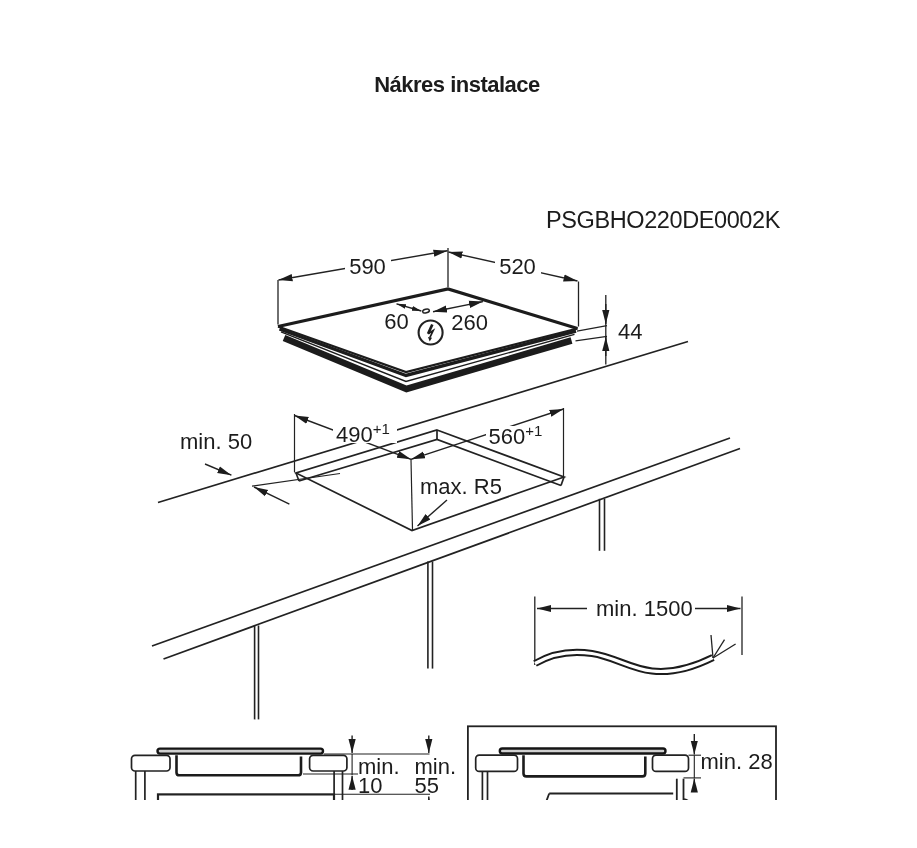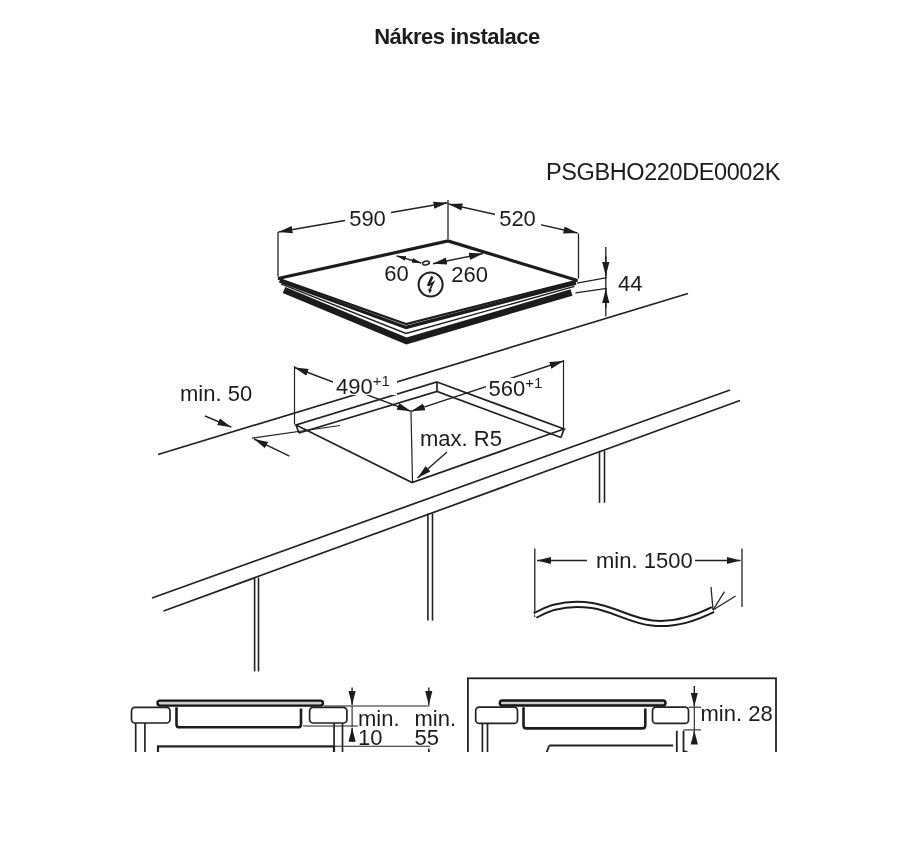"Nákres instalace" #page { margin-top: none -> 48px }
